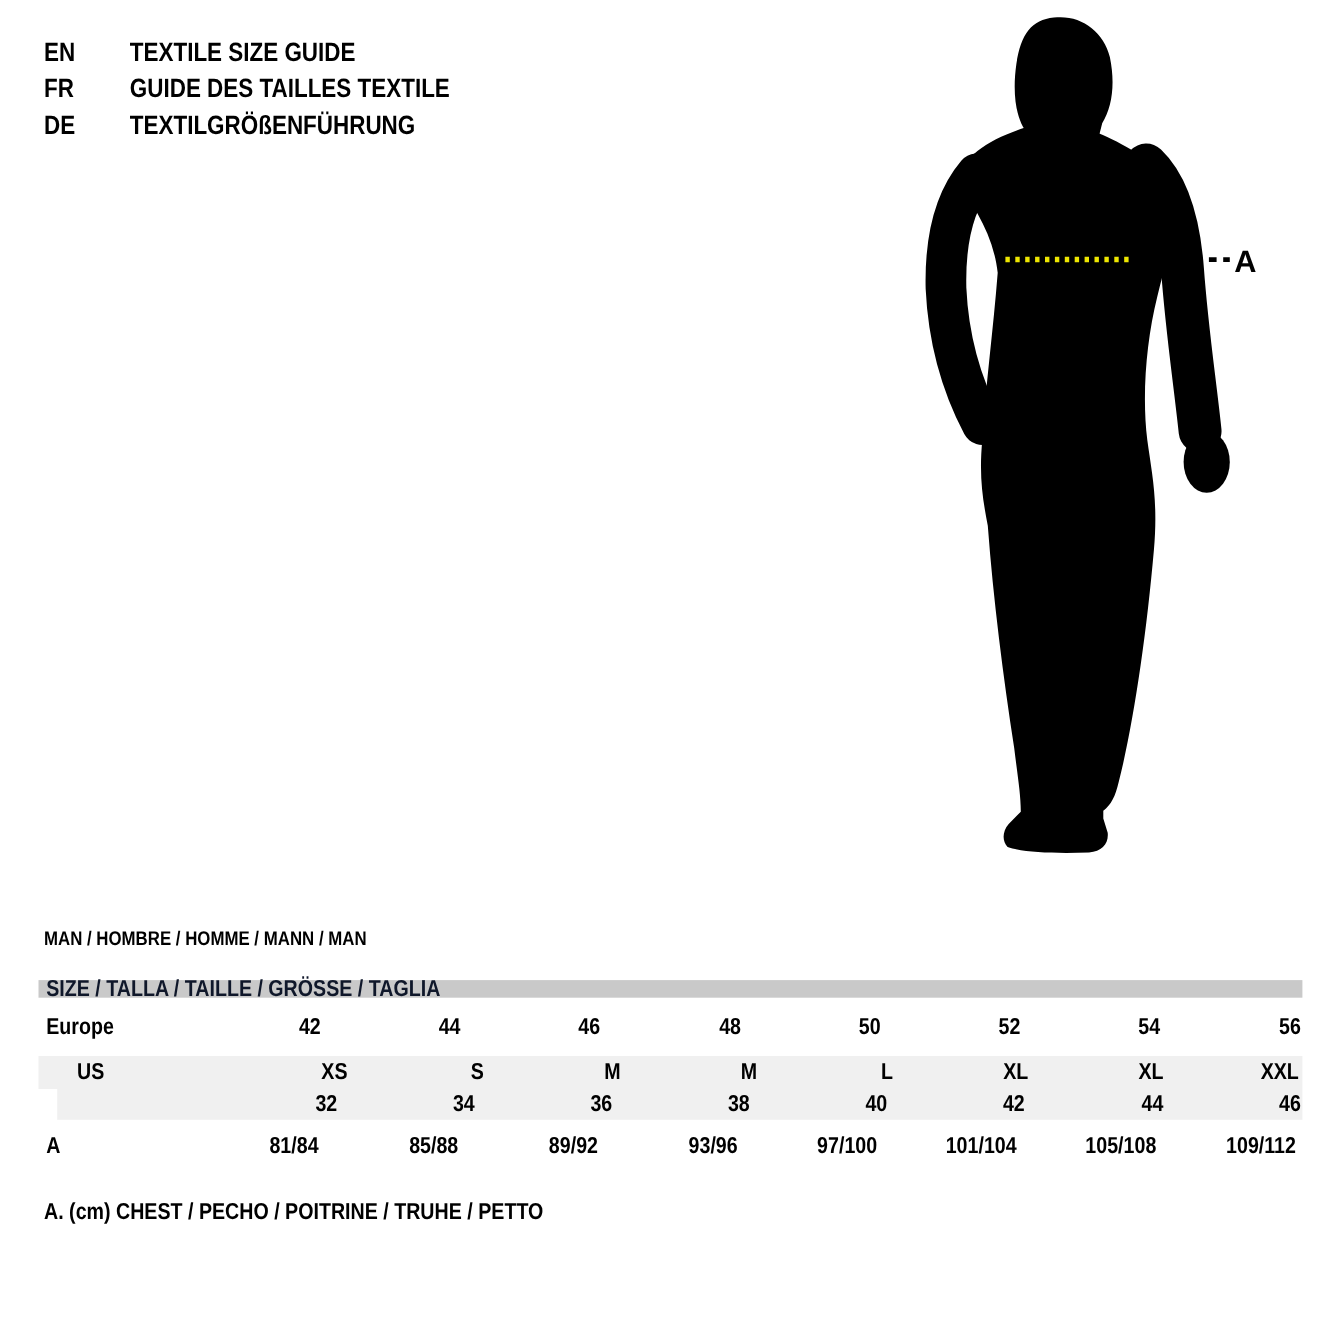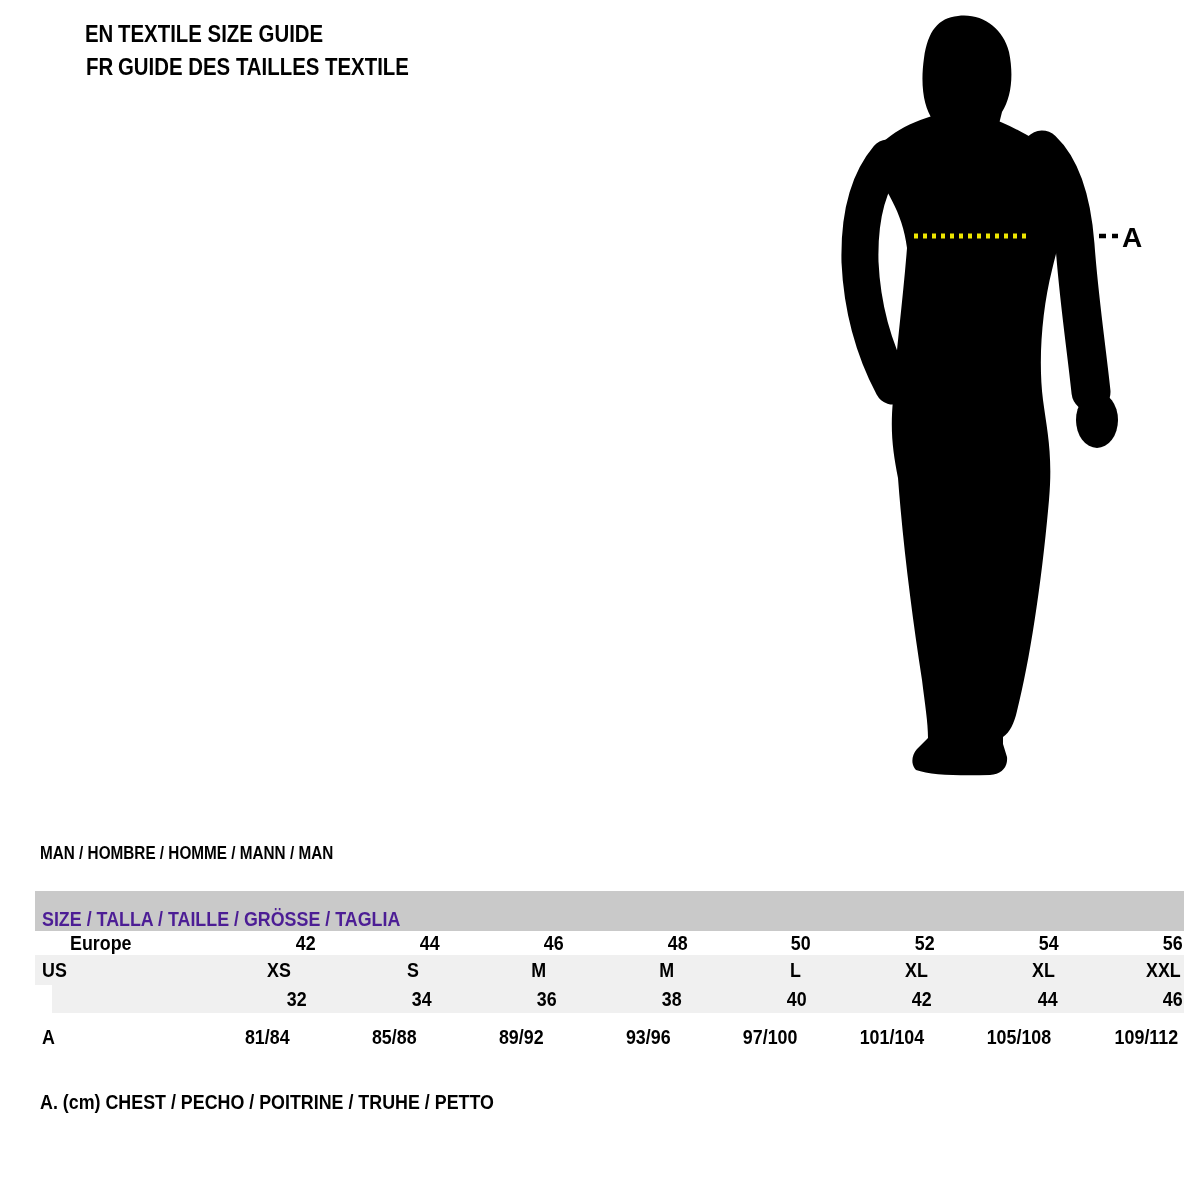"EN" .lang-block { text-align: right -> none; top: 17px -> 31px }
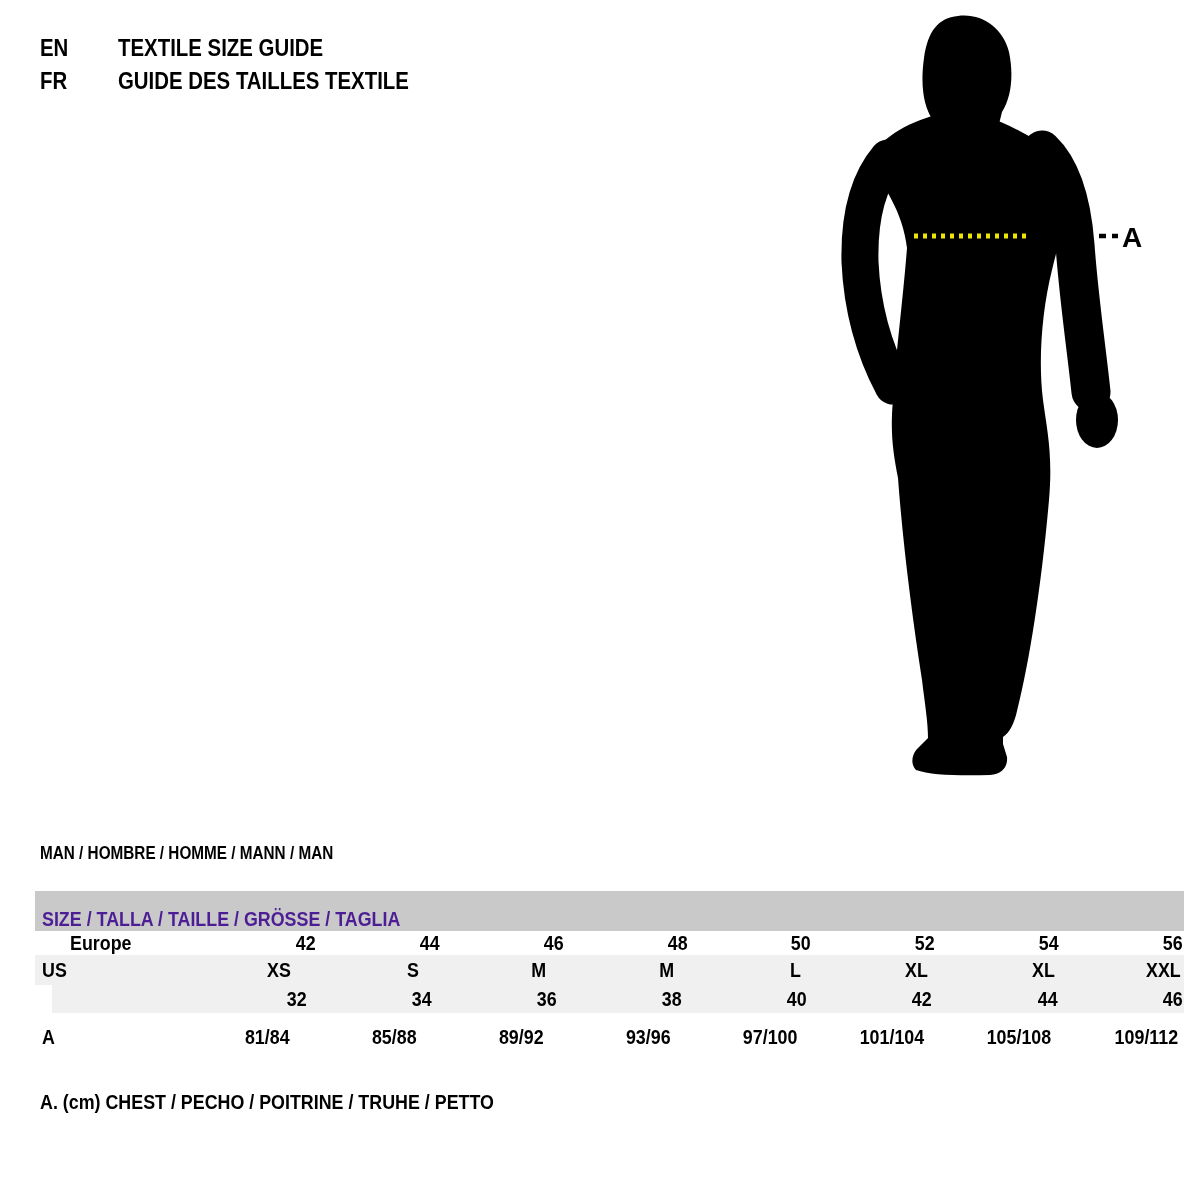"DE" div.lang-row { html: none -> <div> <span><span>DE</span></span> <span>TEXTILGRÖßENFÜHRUNG</span> </div> }
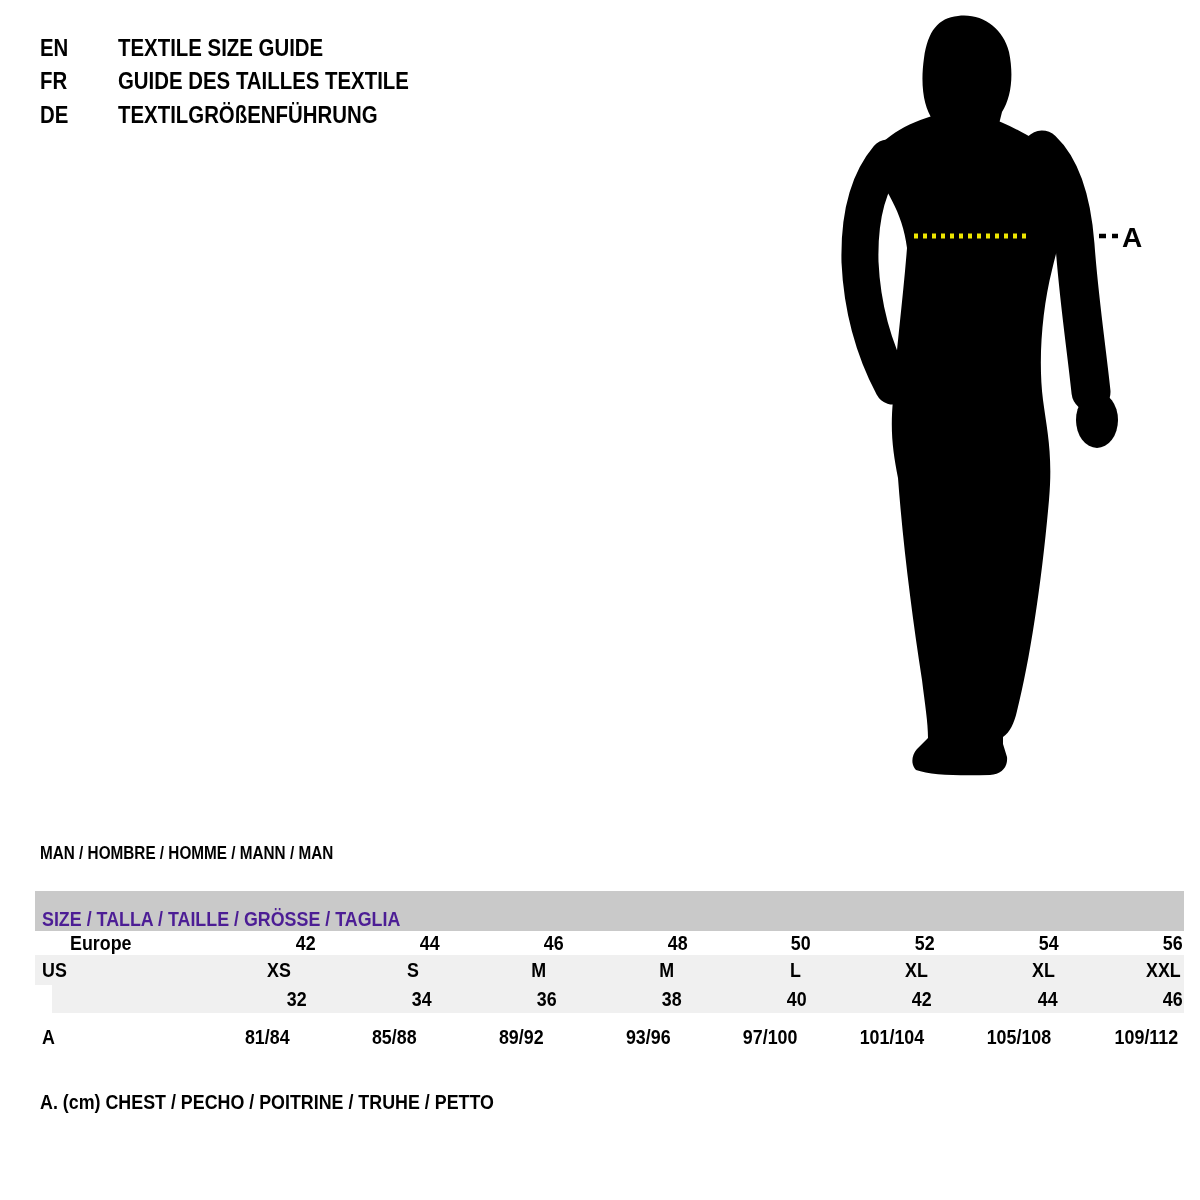"SIZE / TALLA / TAILLE" .t-header { align-items: flex-end -> center; color: #4c1d95 -> #0f172a; height: 40px -> 16px }
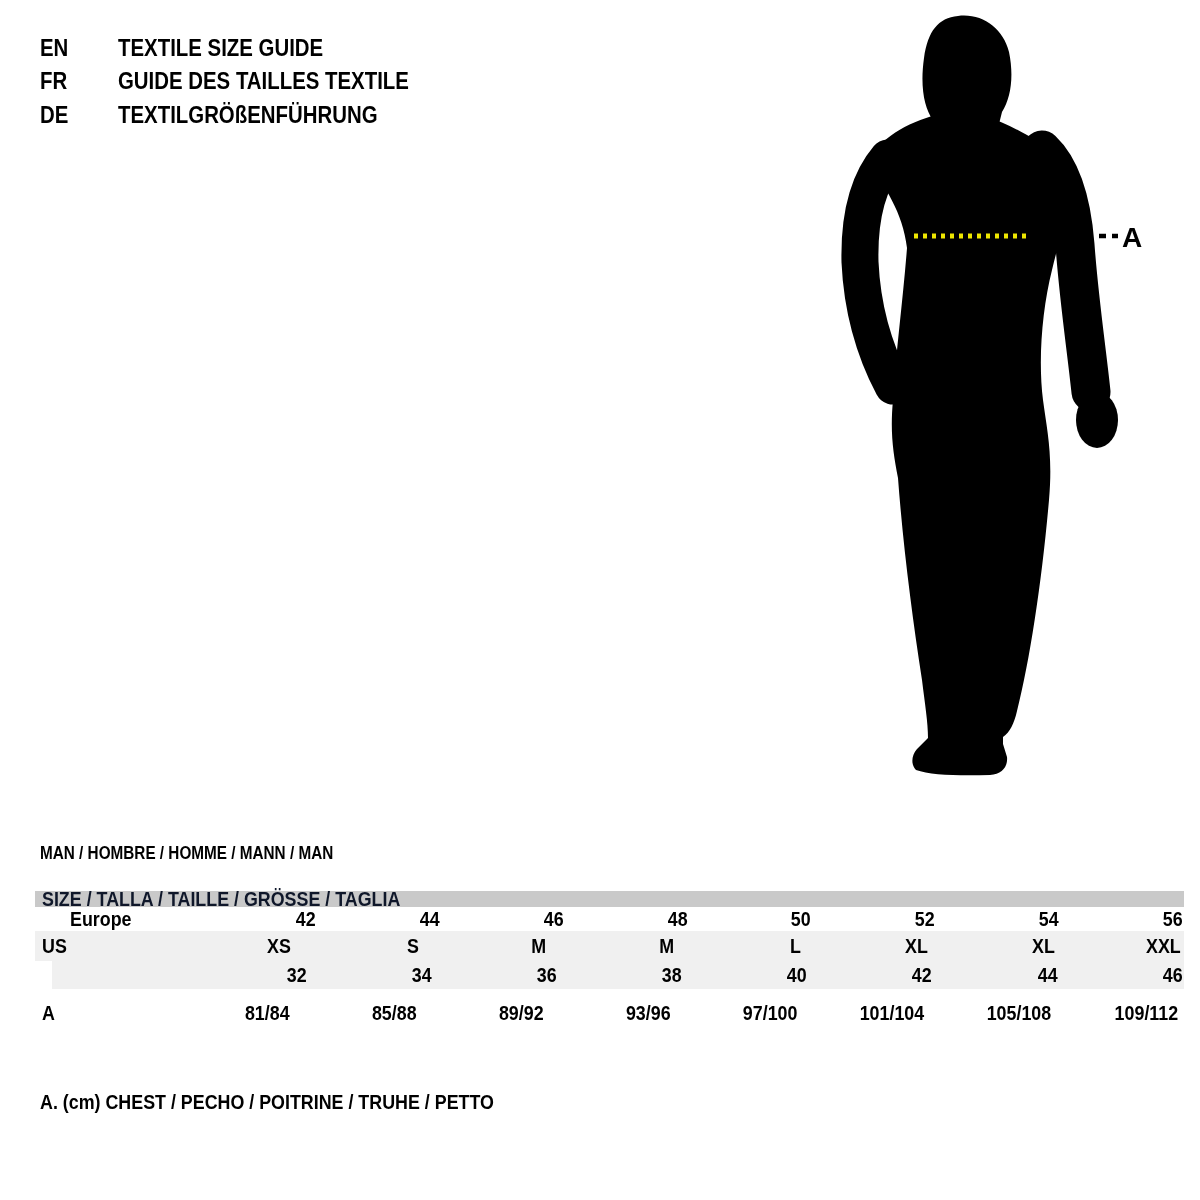"Europe" .row-europe { height: 24px -> 53px; margin-left: 28px -> none }
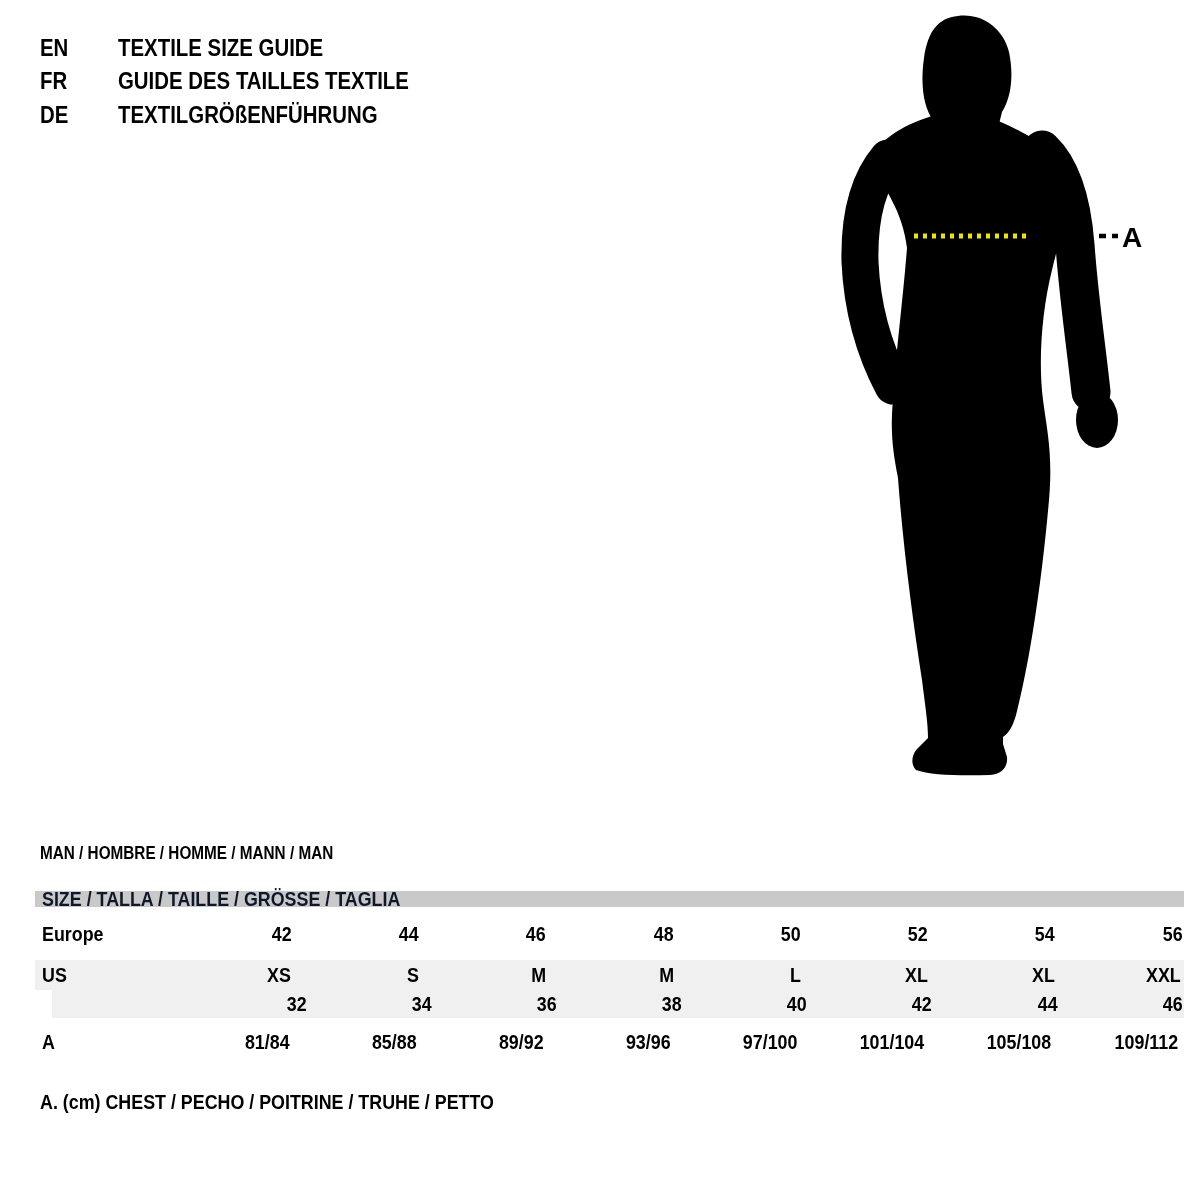"US" .row-us { padding-left: none -> 28px }
